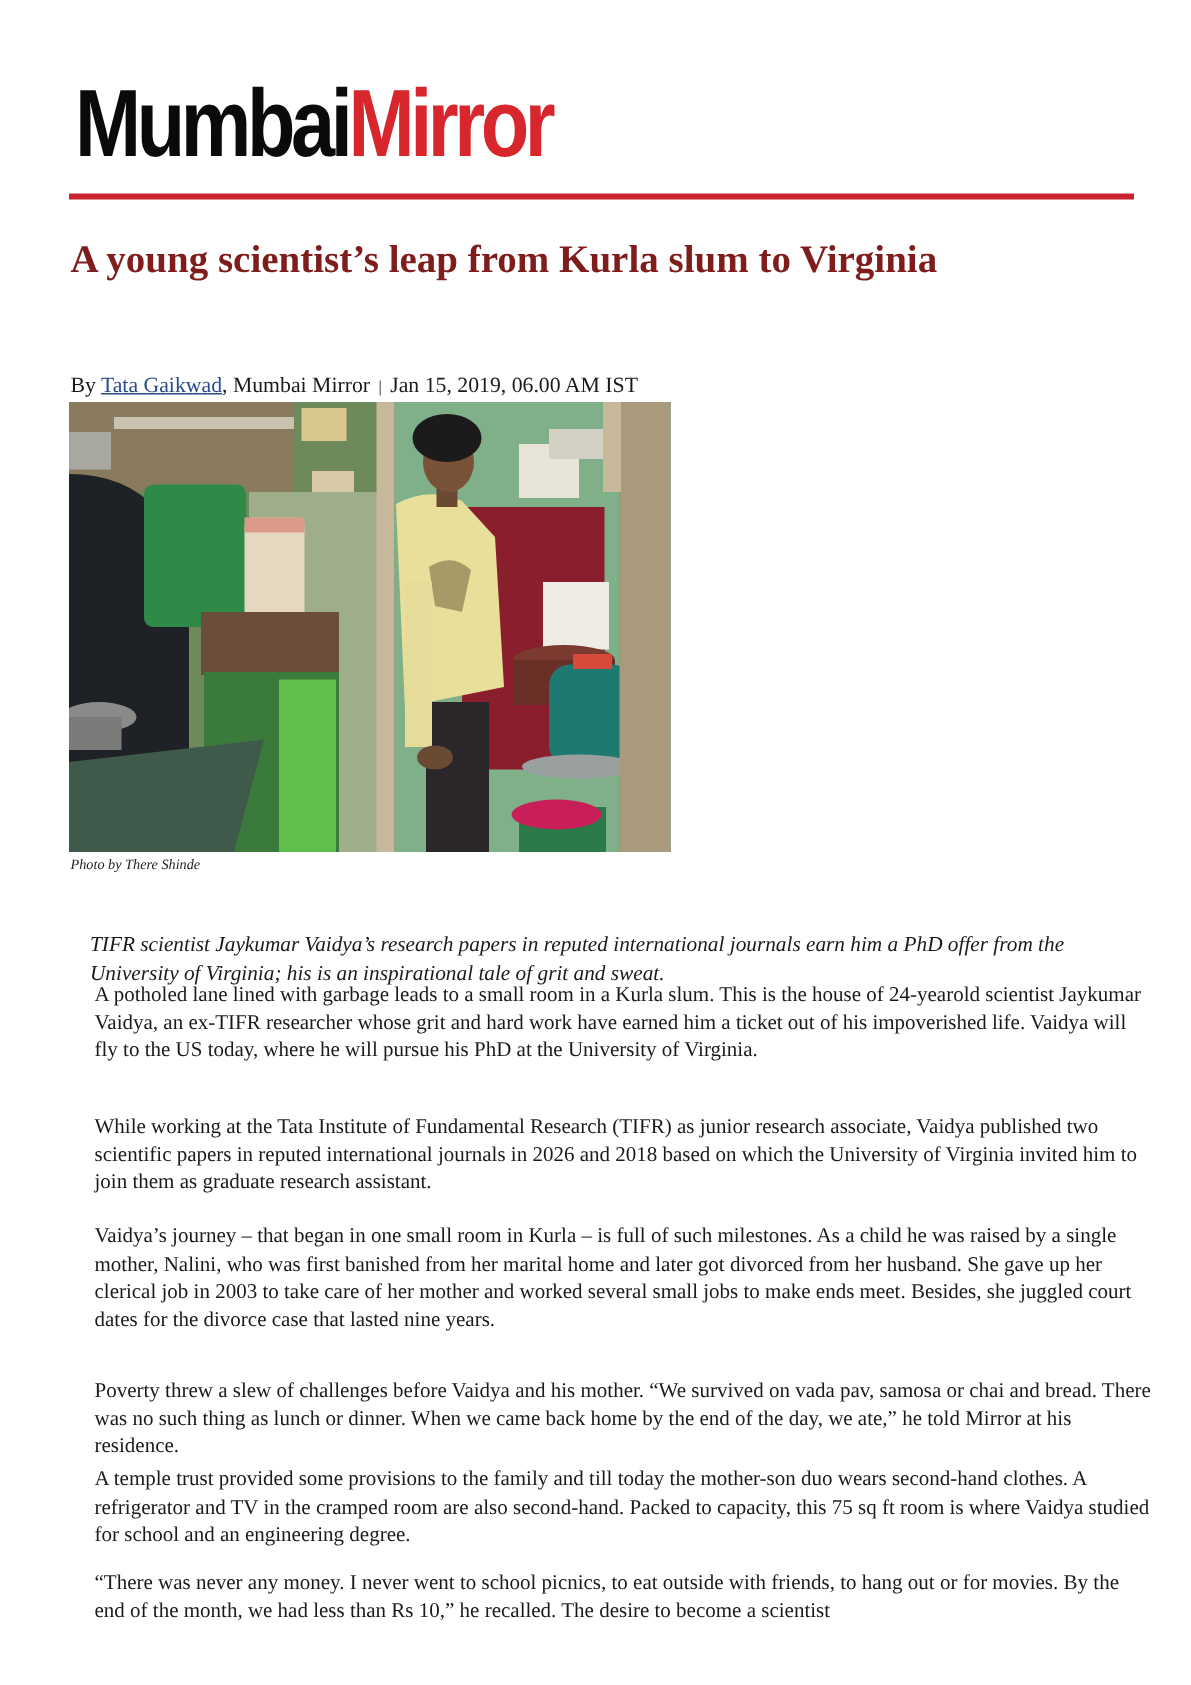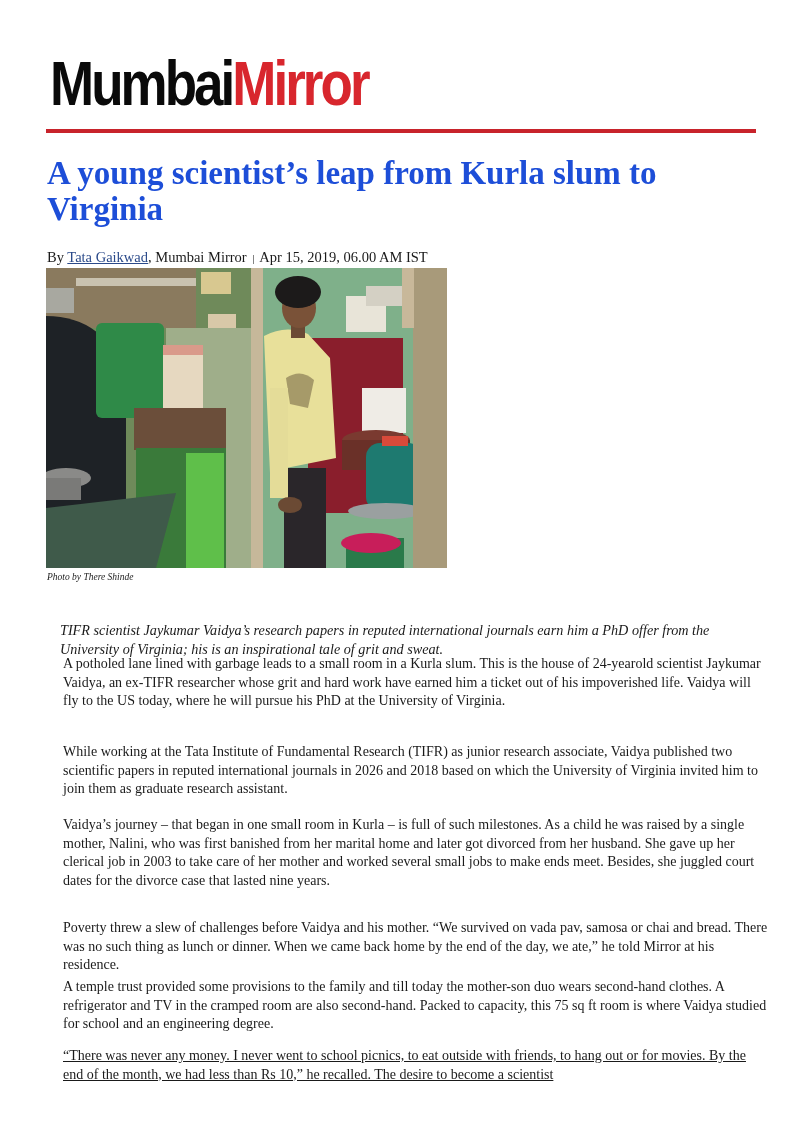"A young scientist’s leap from" .headline { color: #1d4ed8 -> #7f1d1d; font-size: 33px -> 26px }
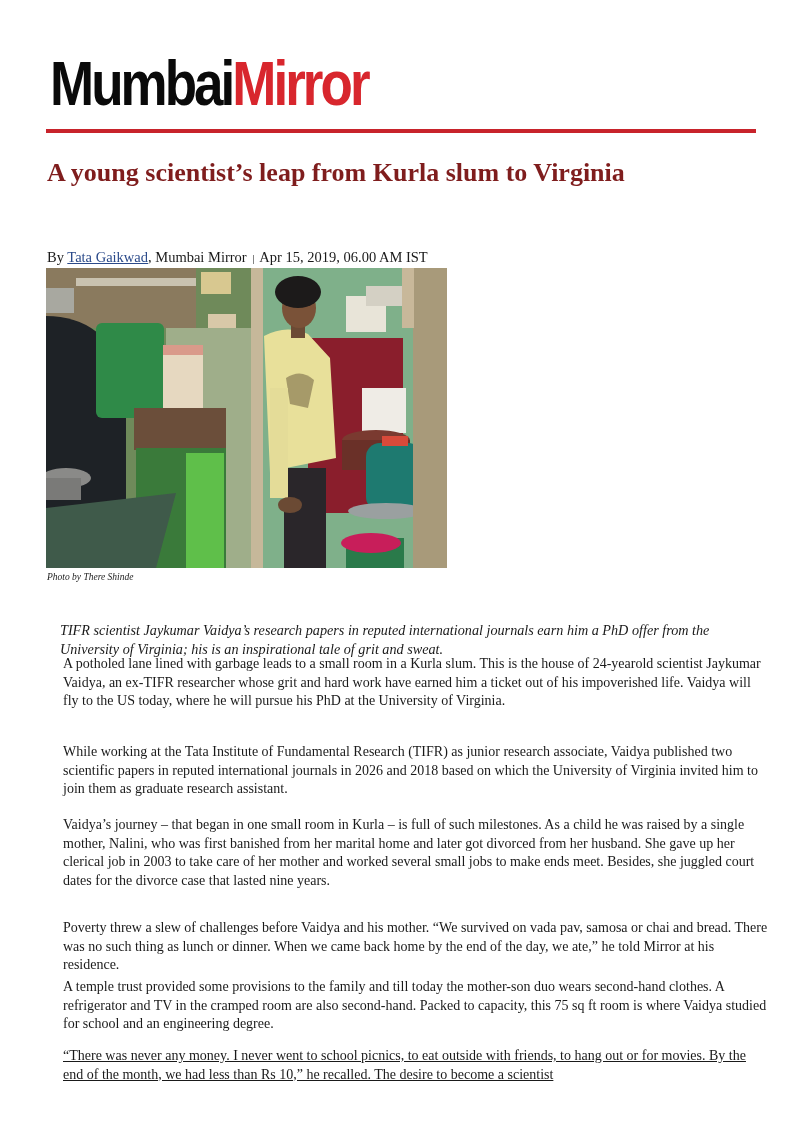"Apr 15, 2019, 06.00 AM" span { text: Apr -> Jan }
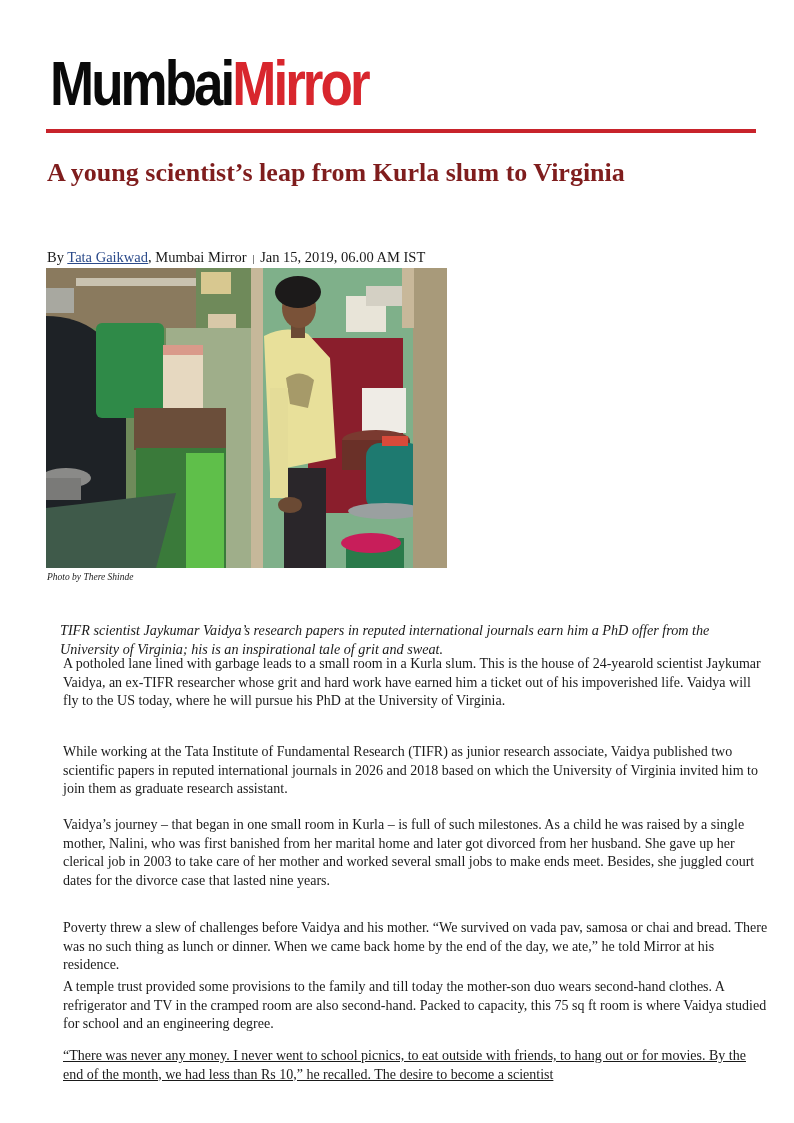"“There was never any money." p.para { text-decoration: underline -> none }
